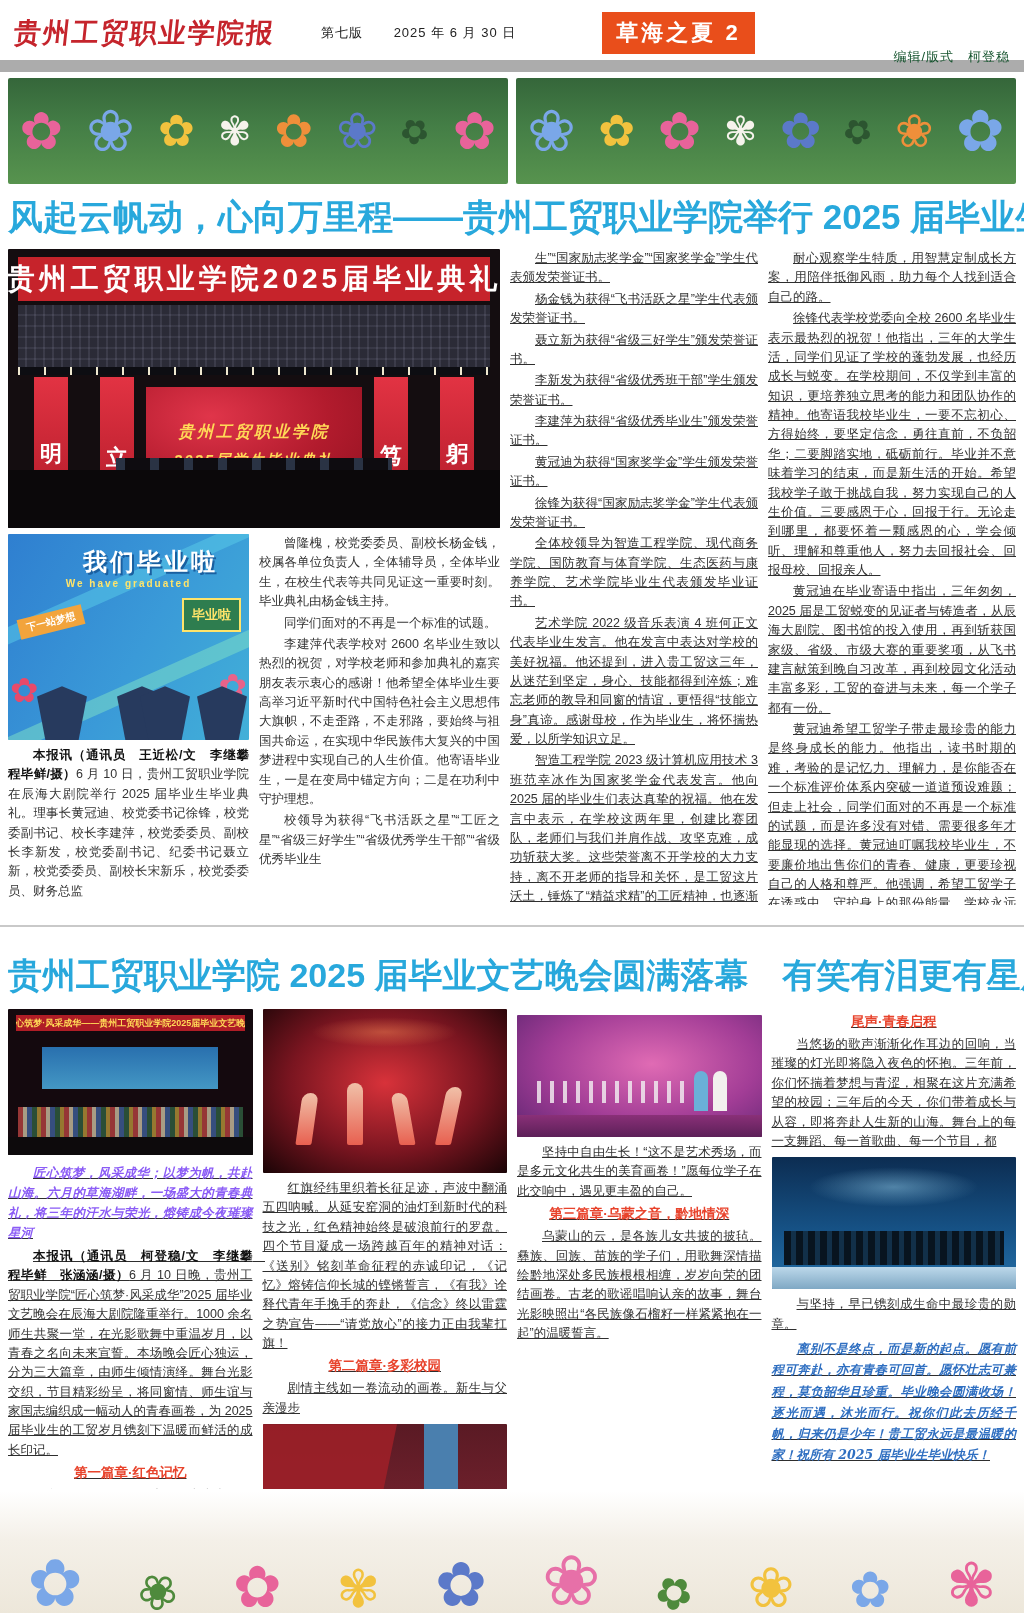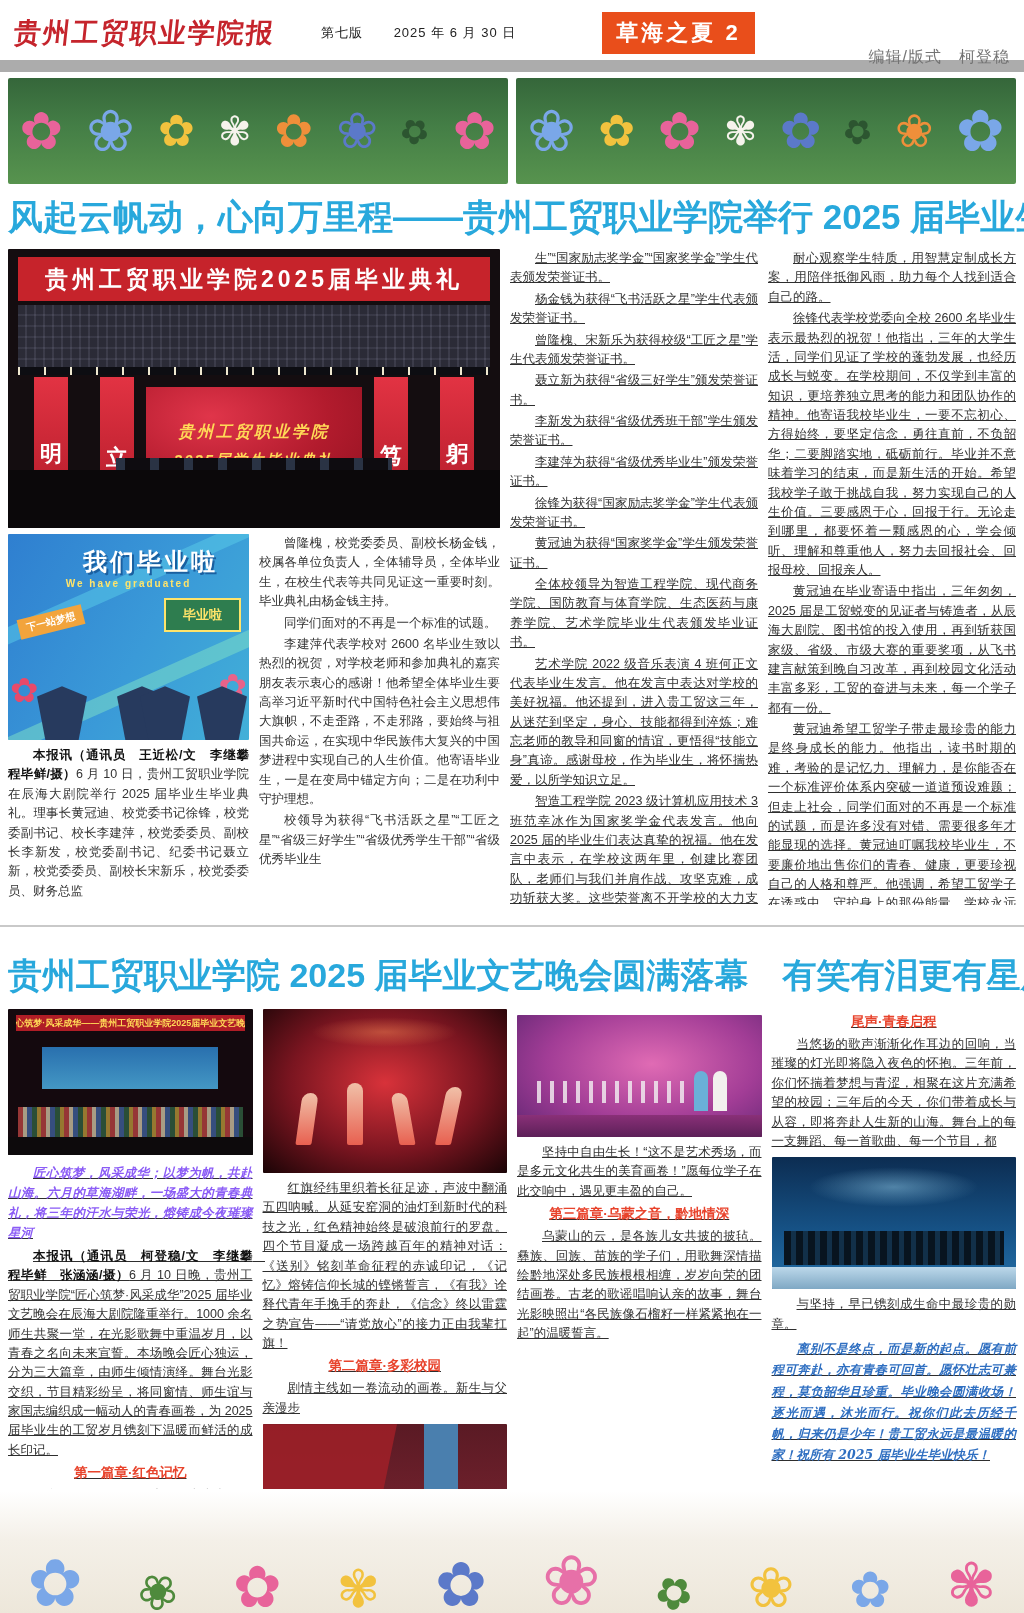"编辑/版式 柯登稳" .hdr-editor { color: #737373 -> #14532d; font-size: 16px -> 13px }
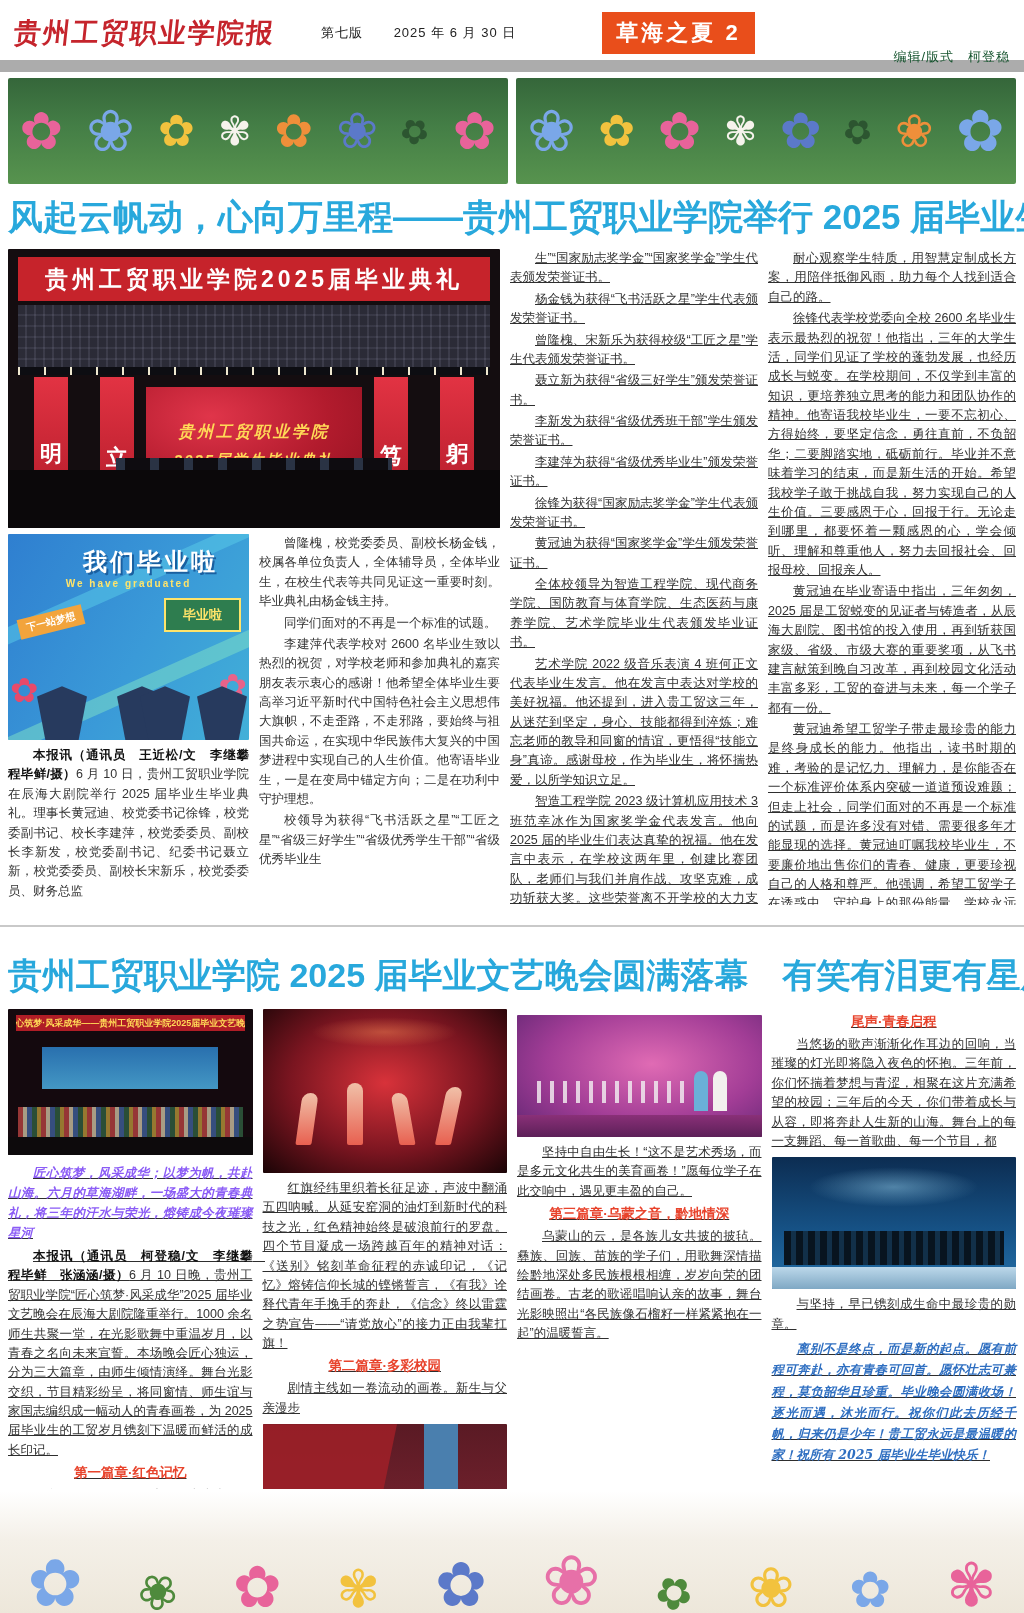"贵州工贸职业学院2025届毕业典礼" .p-stage .banner { font-size: 23px -> 28px }
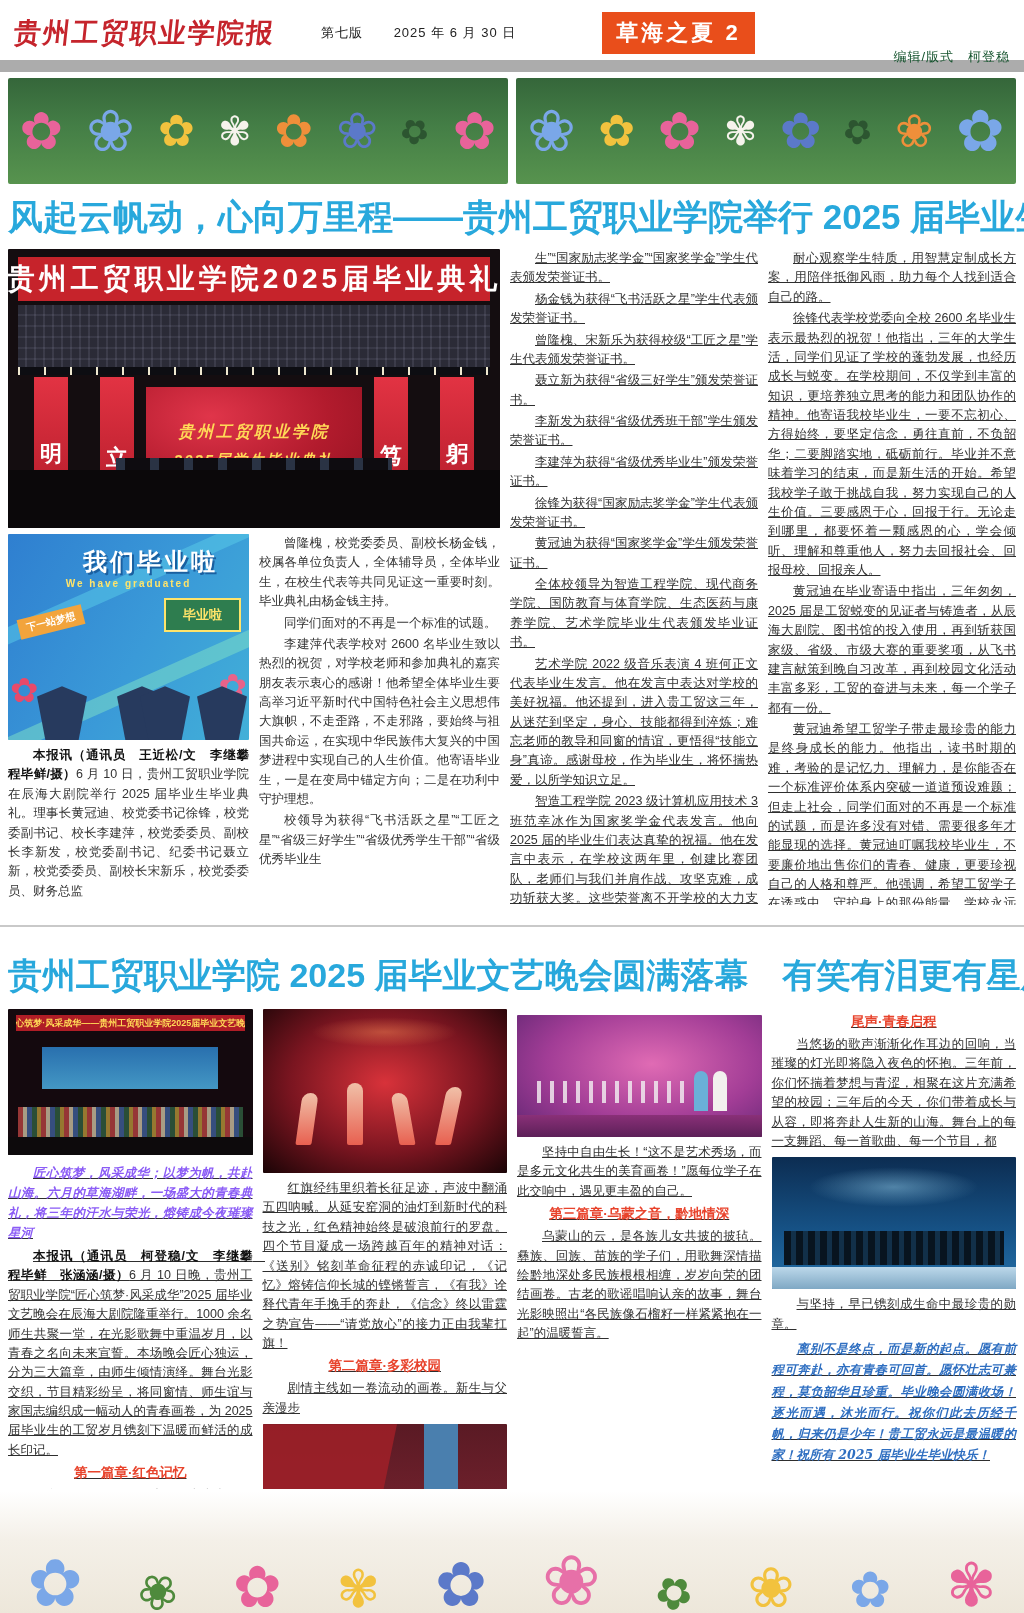"曾隆槐、宋新乐为获得校级“工匠之星”学生代表颁发荣誉证书。" p { html: <p>曾隆槐、宋新乐为获得校级“工匠之星”学生代表颁发荣誉证书。</p> -> none }
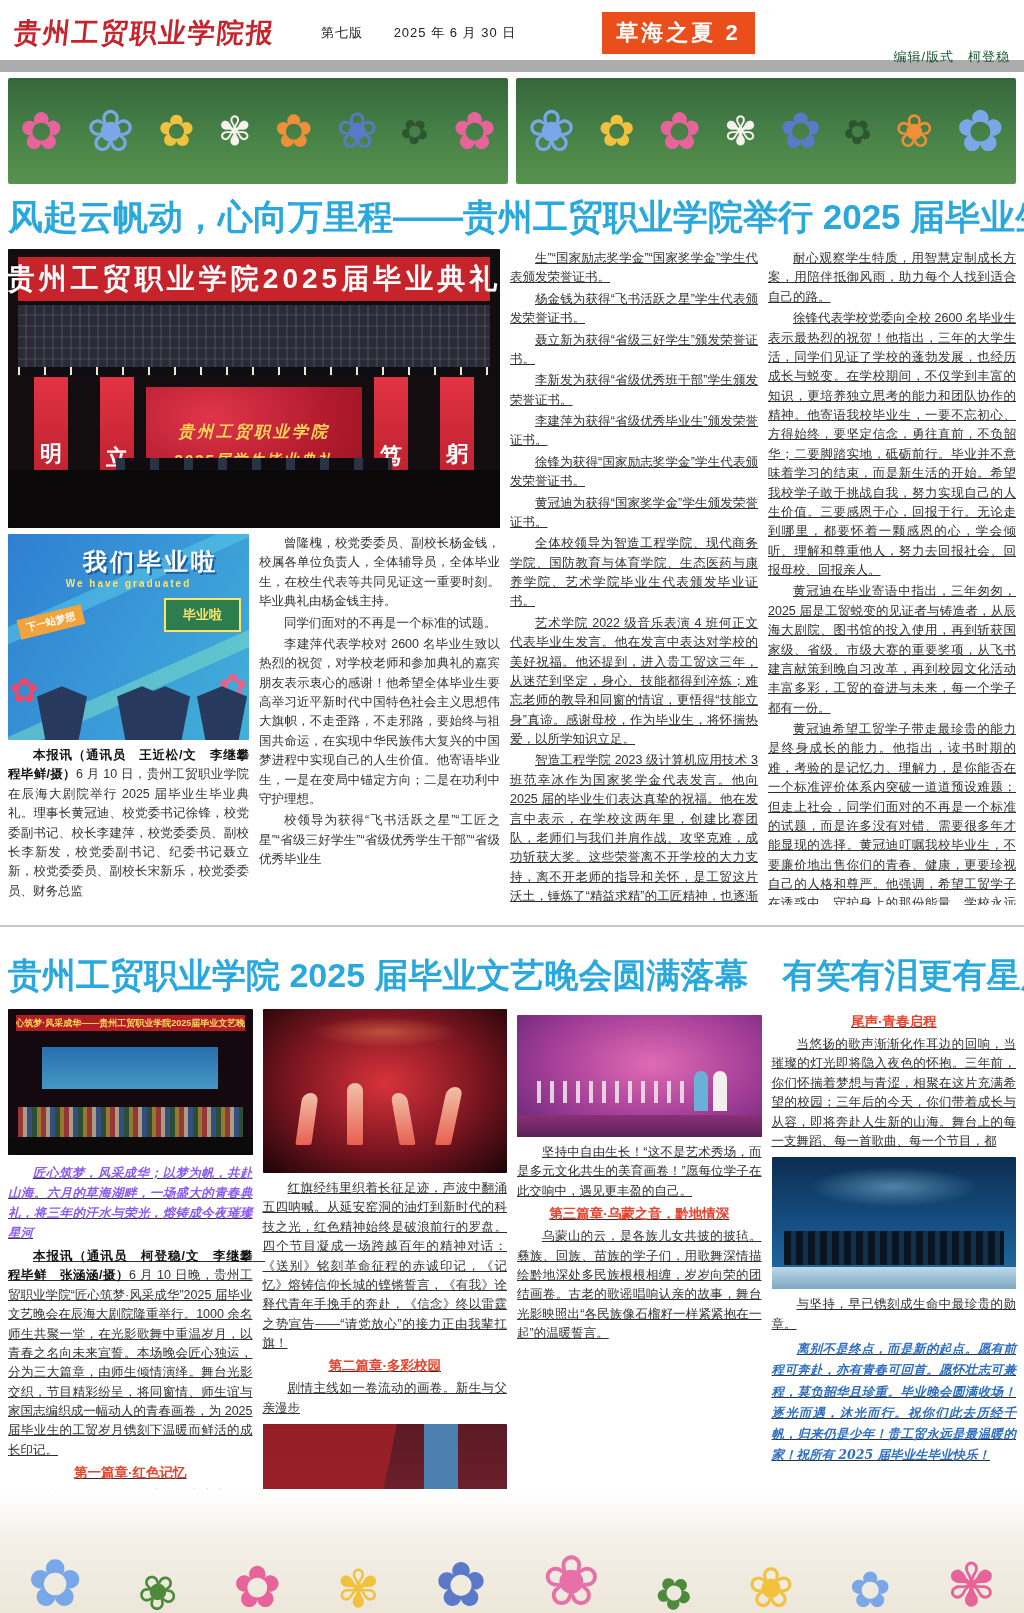"徐锋为获得“国家励志奖学金”学生代表颁发荣誉证书。" p { order: before "黄冠迪为获得“国家奖学金”学生颁发荣誉证书。" -> after "黄冠迪为获得“国家奖学金”学生颁发荣誉证书。" }
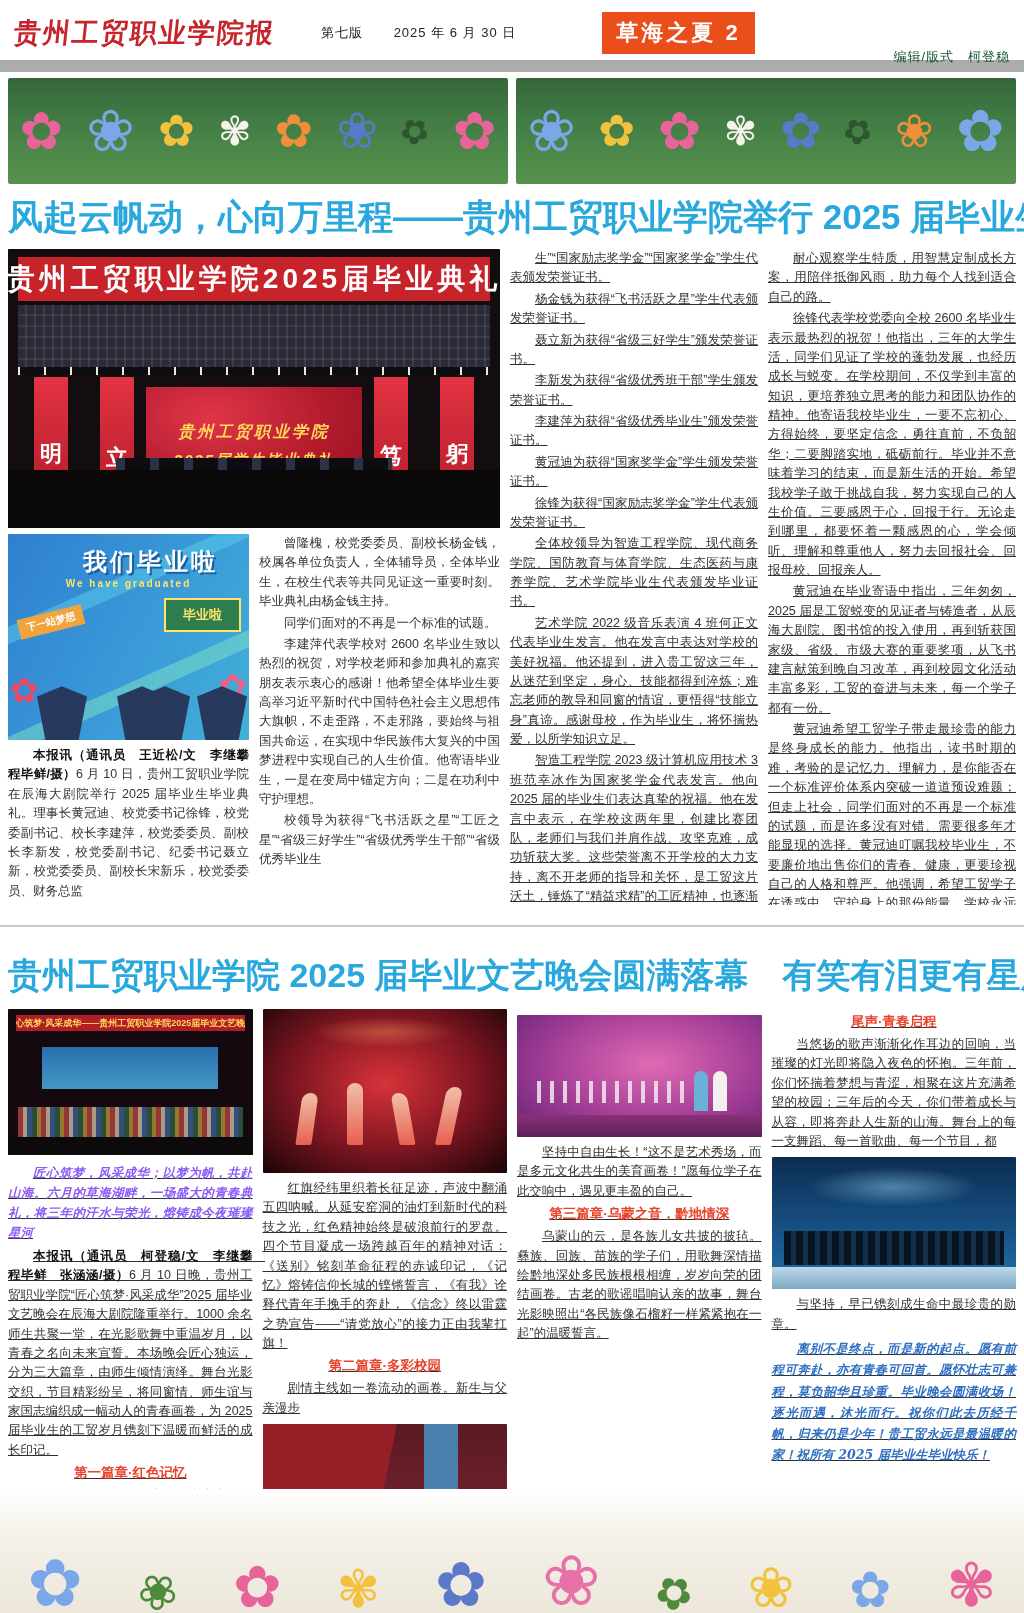"毕业啦" .p-grad .tagR { padding: 6px 17px -> 6px 8px }
